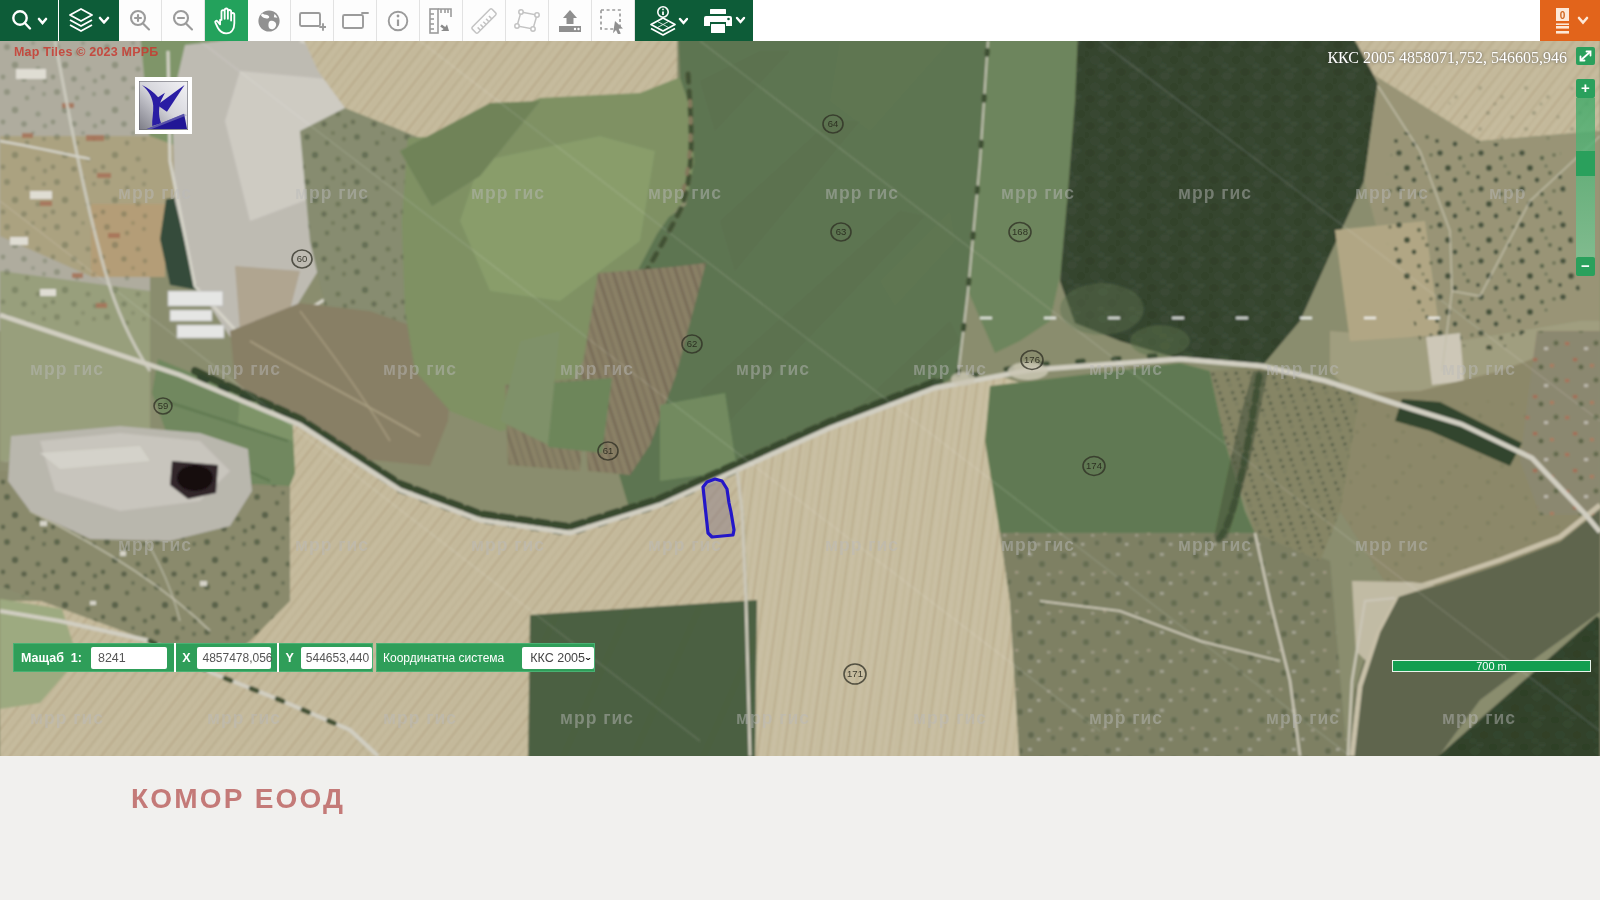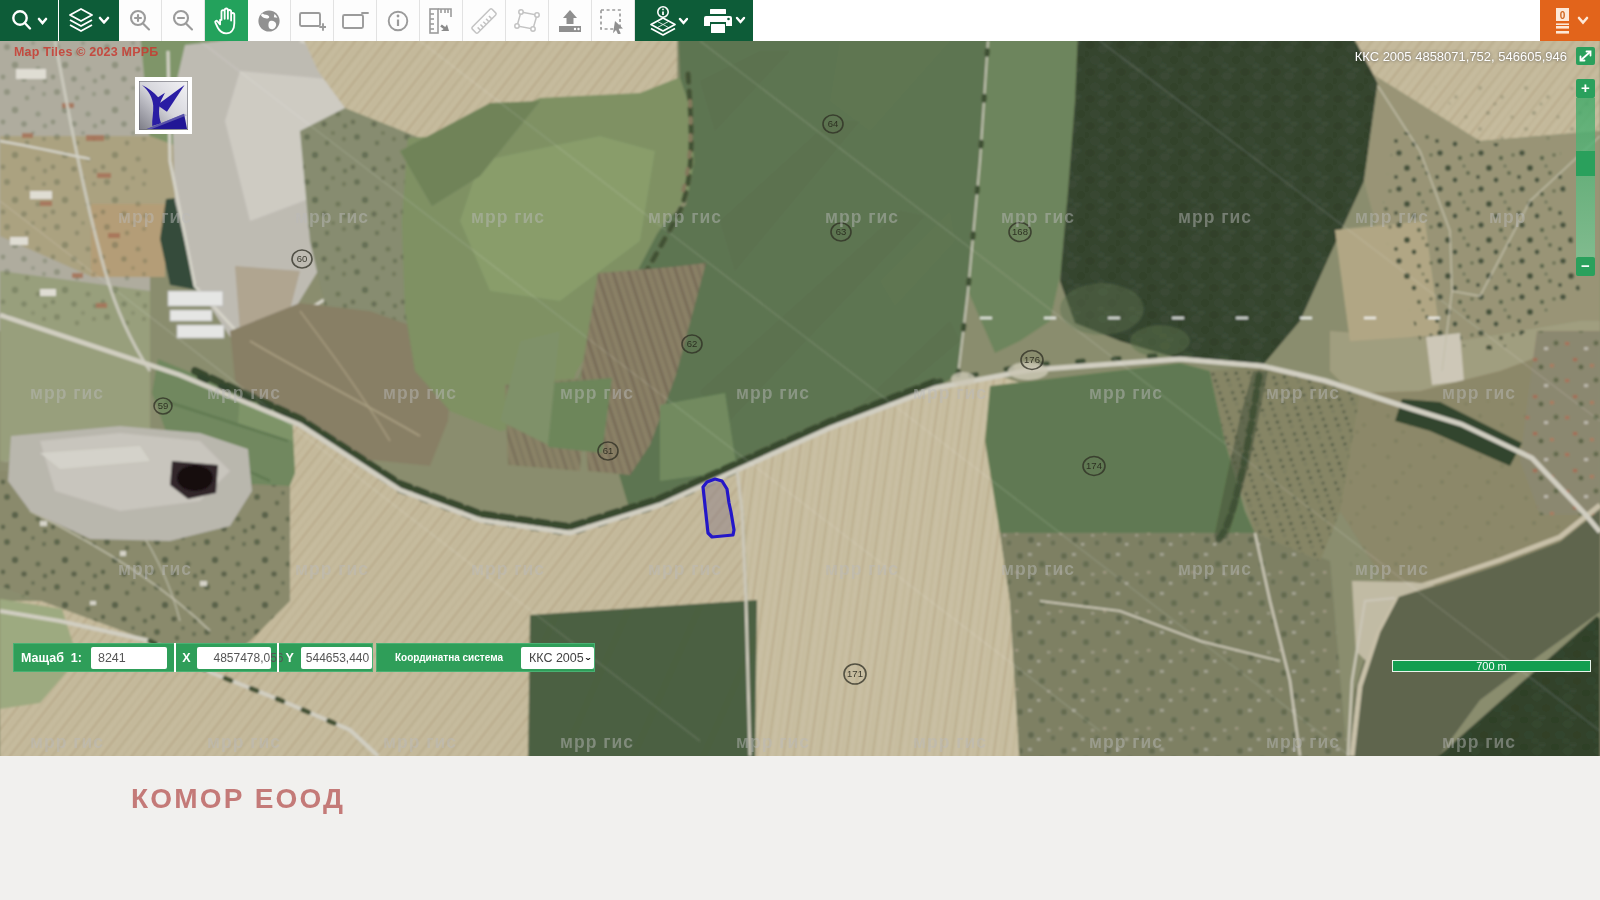"ККС 2005 4858071,752, 546605,946" div { font-family: none -> Liberation Serif, serif; font-size: 13px -> 16px }
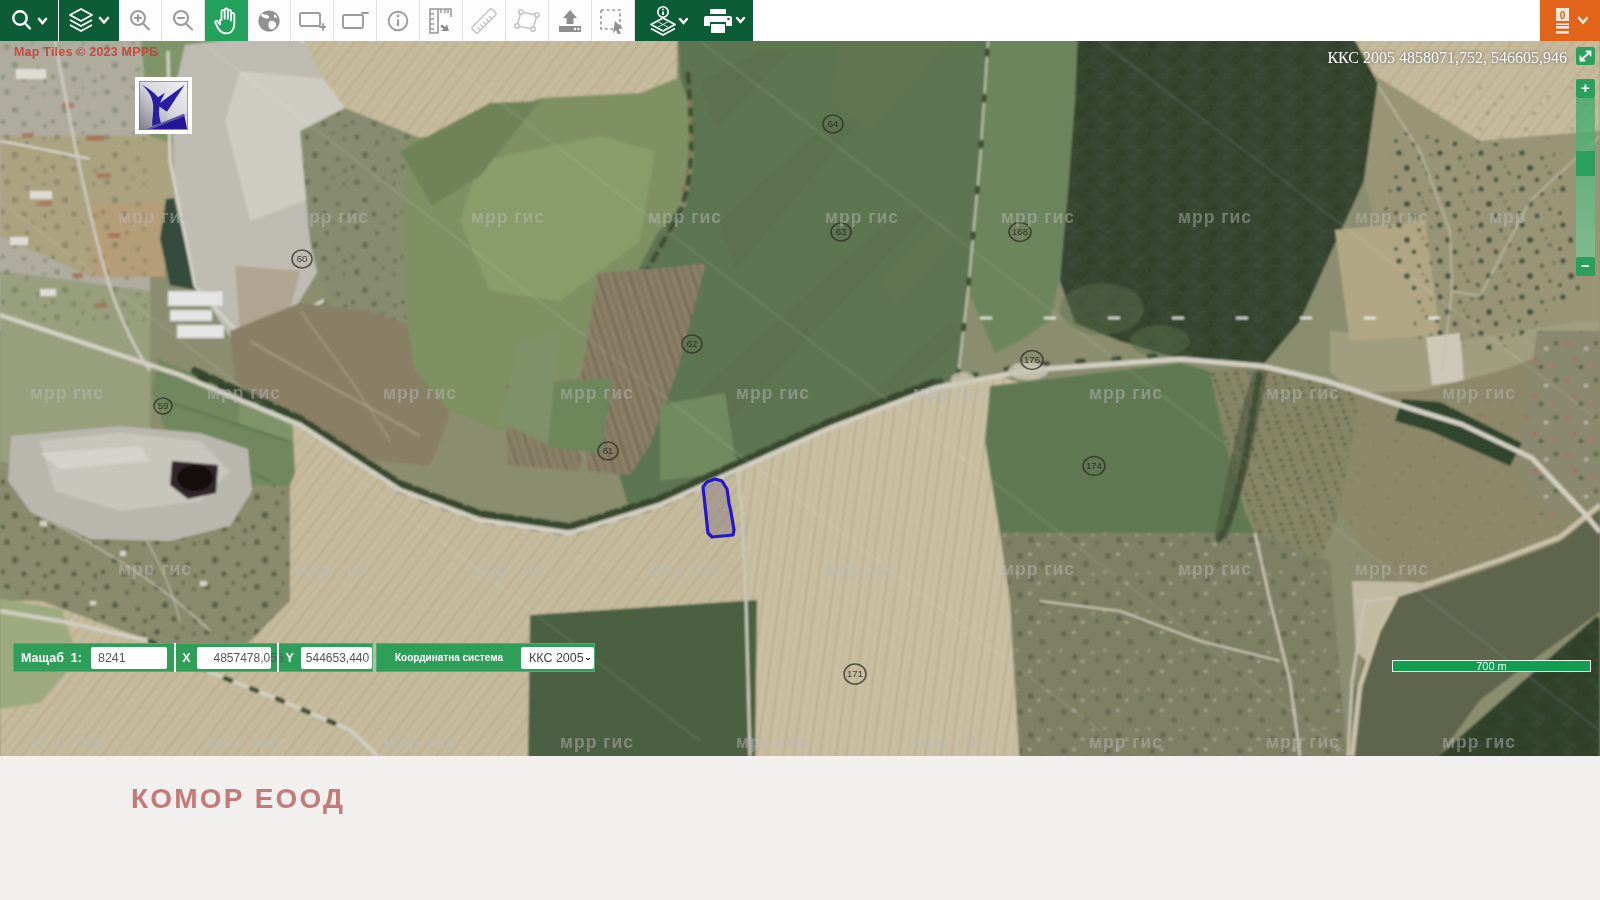"мрр гис" .wm { margin-top: 24px -> none }
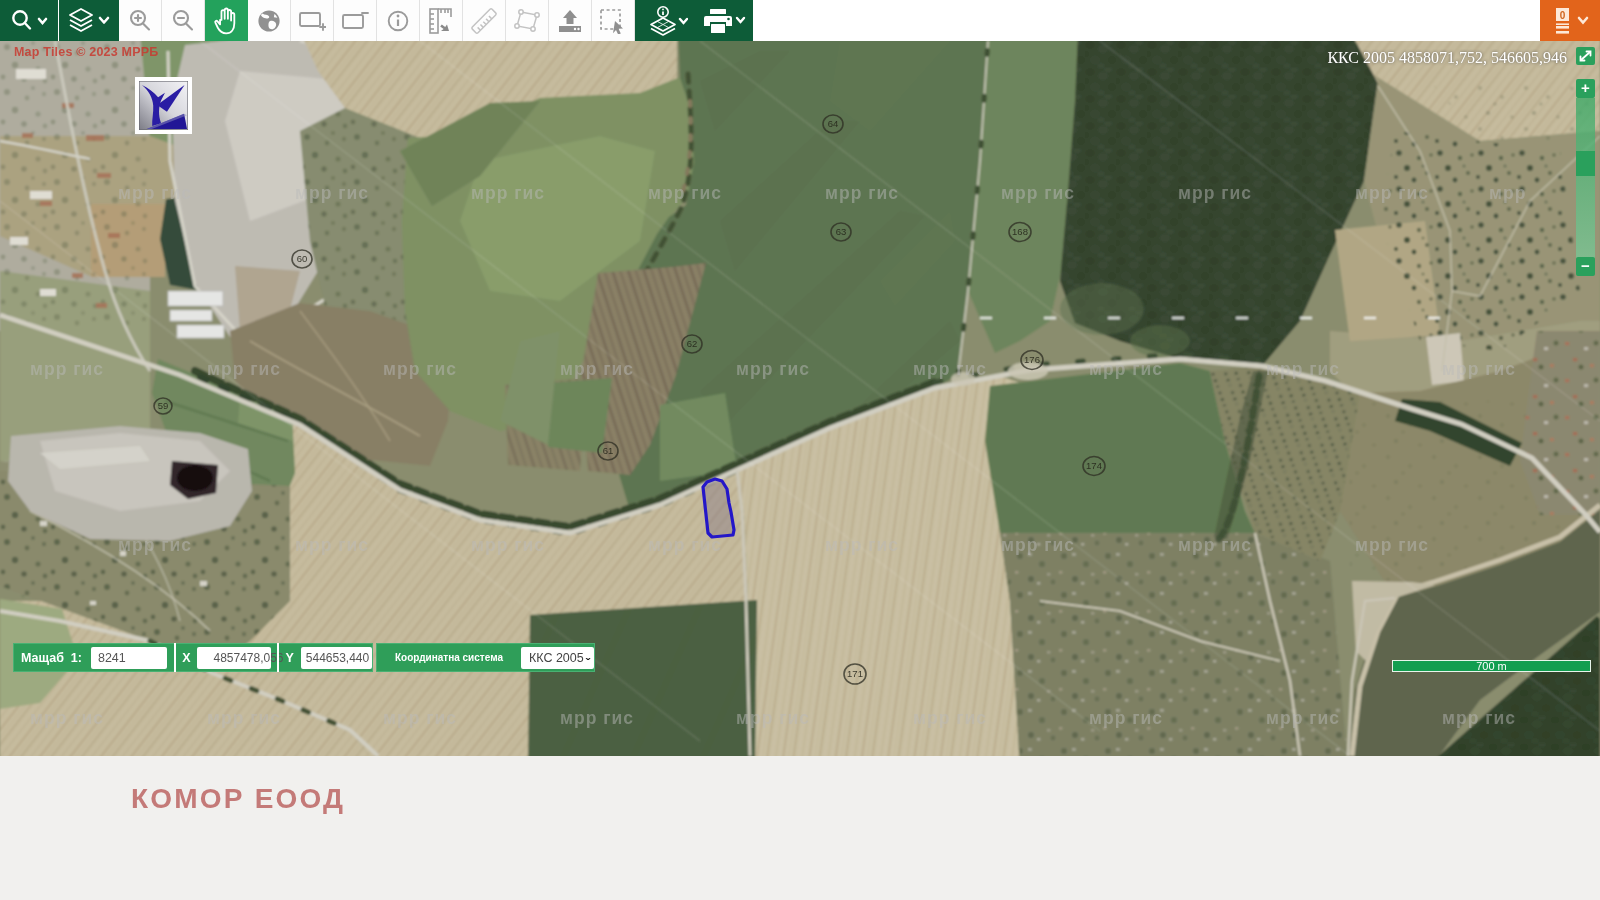"4857478,056" span { padding: 4px 0 0 16px -> 4px 0 0 5px }
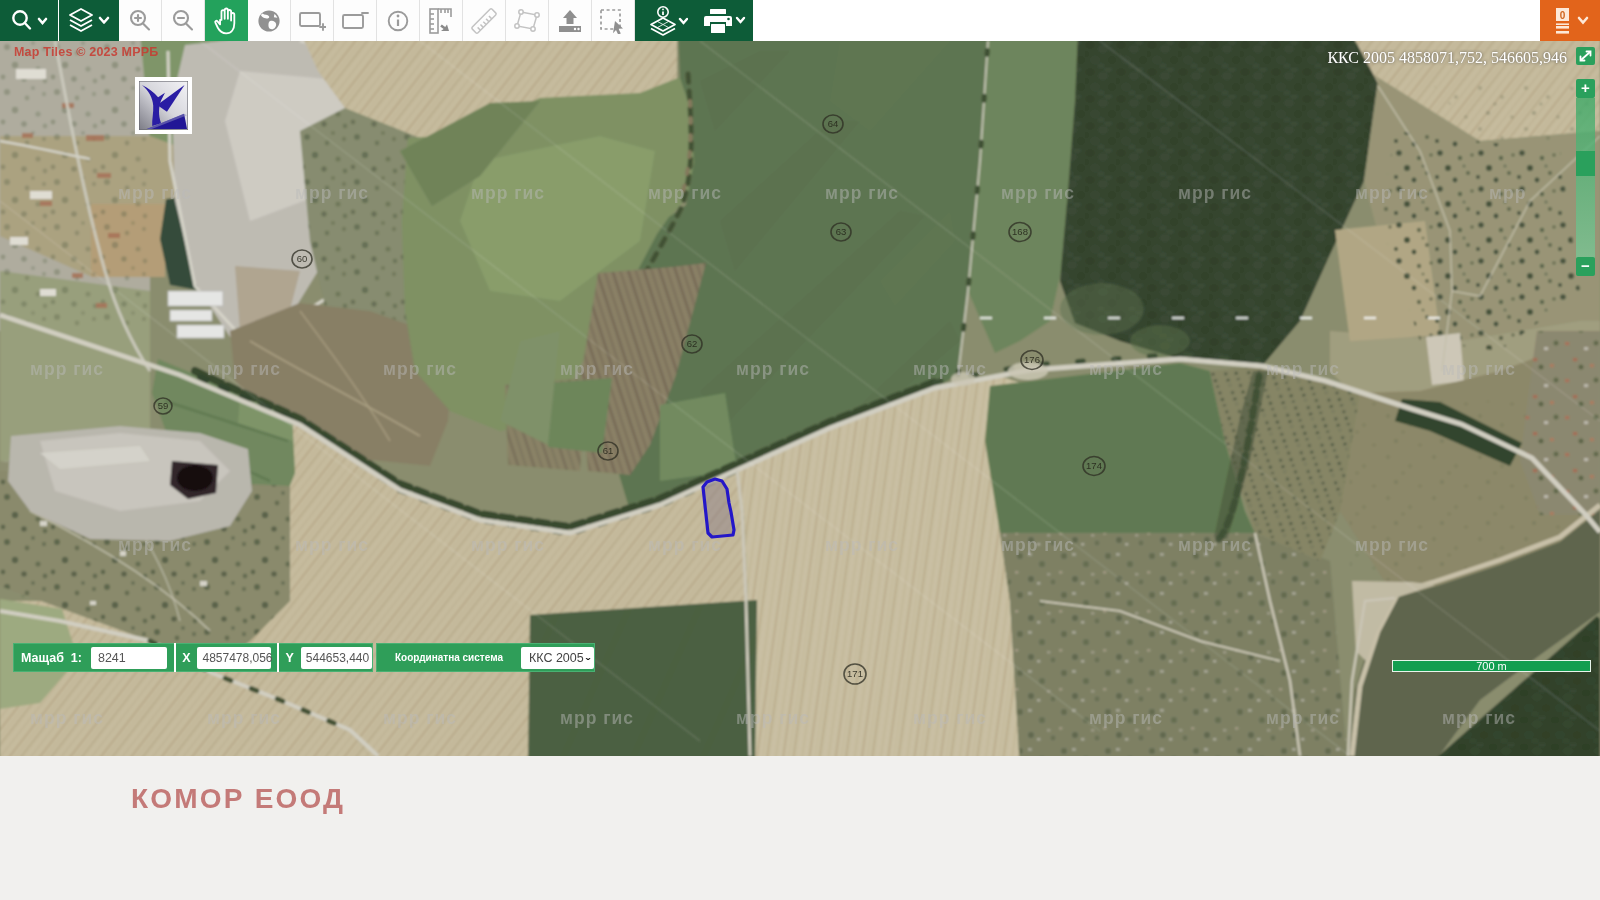"Координатна система" span { font-size: 10px -> 12px; font-weight: bold -> normal; margin-left: 18px -> 6px }
